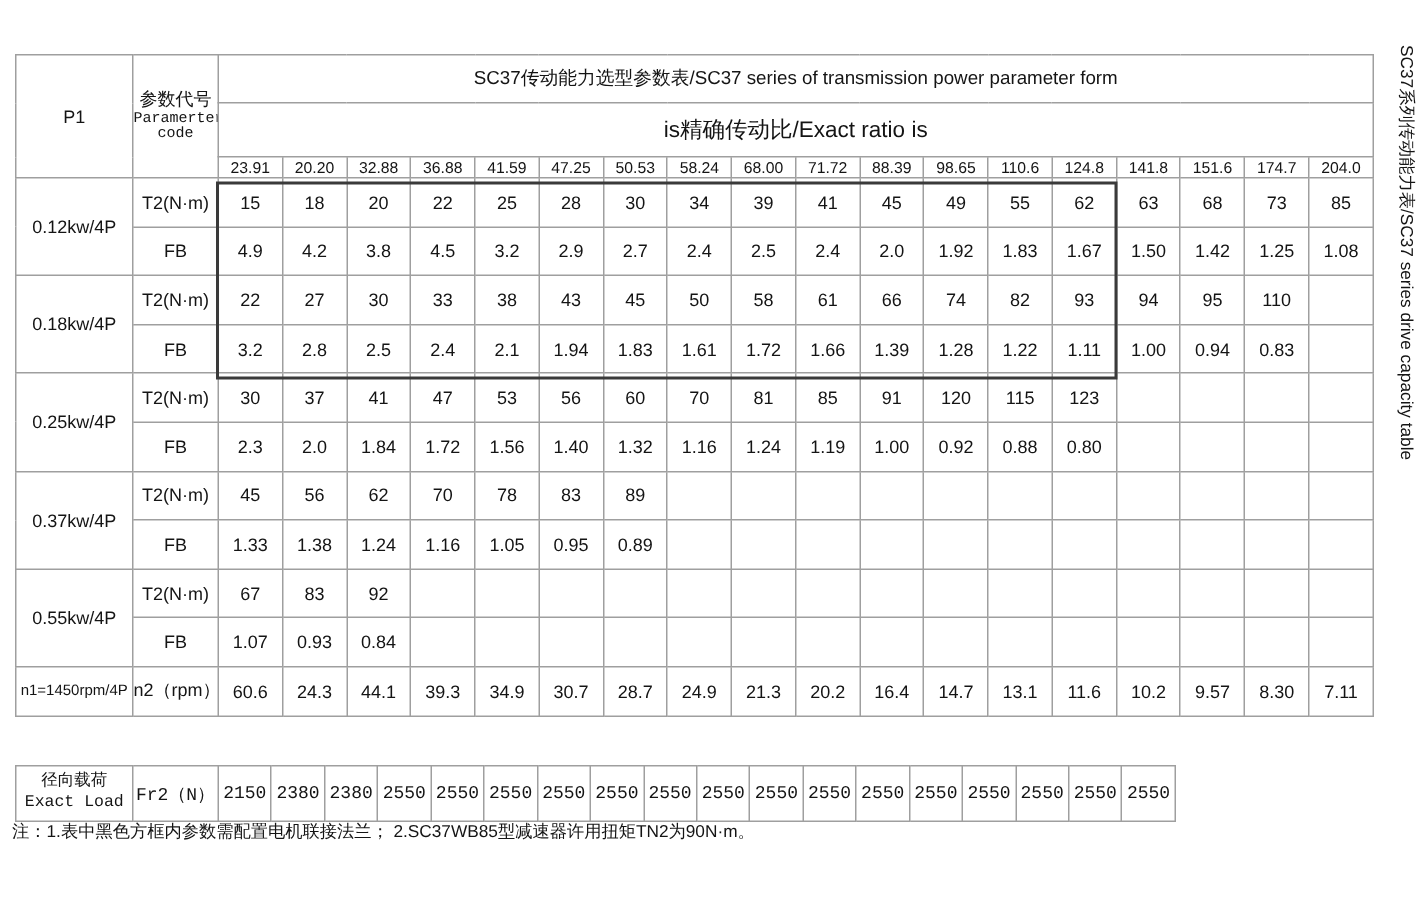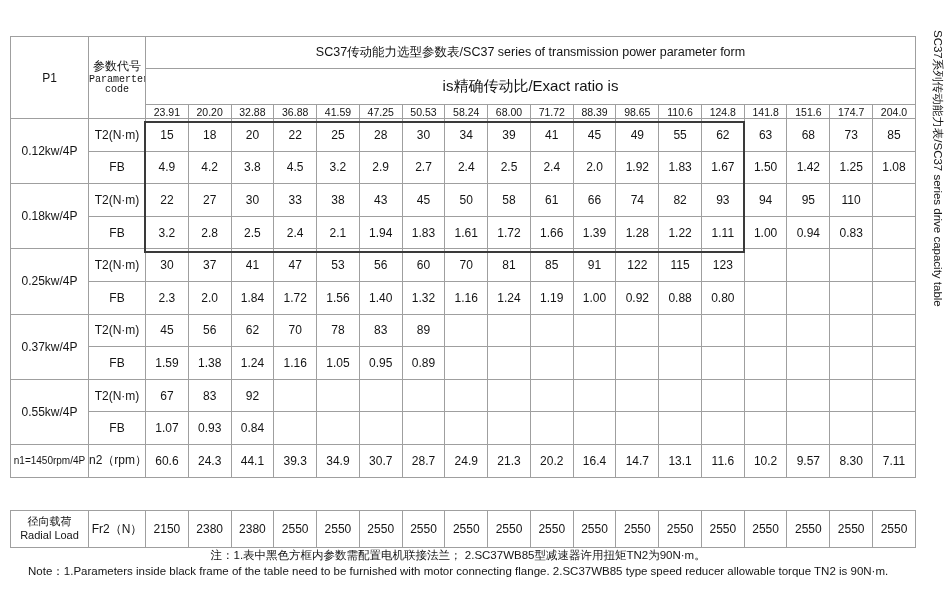"122" td { text: 122 -> 120 }
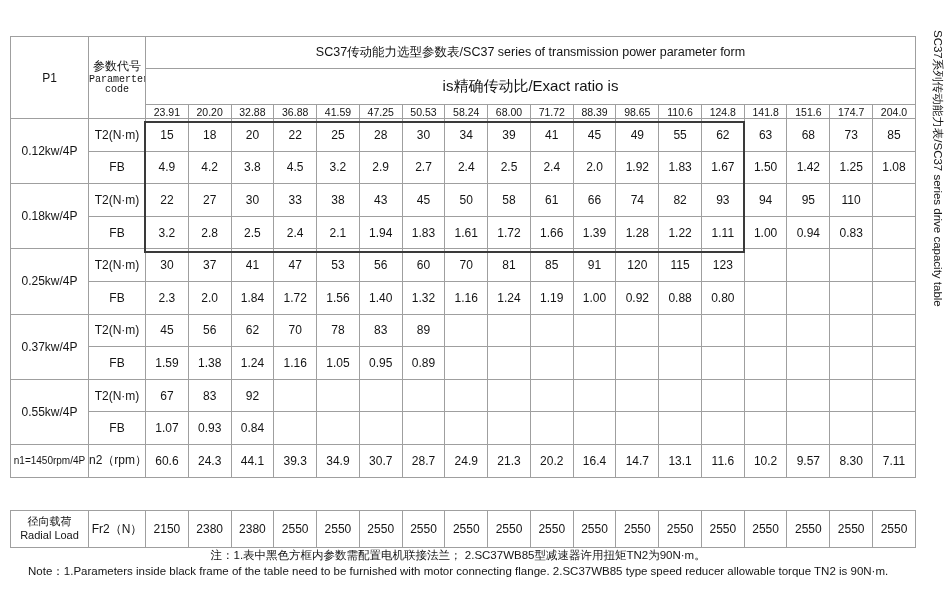"1.59" td { text: 1.59 -> 1.33 }
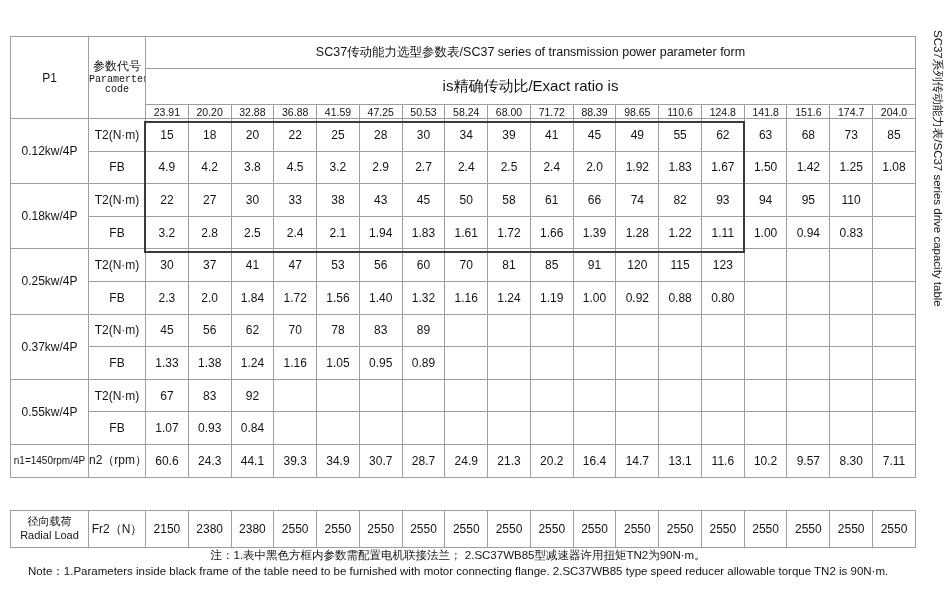"径向载荷" table.radial { font-family: none -> Liberation Mono, monospace; width: 906px -> 774px }
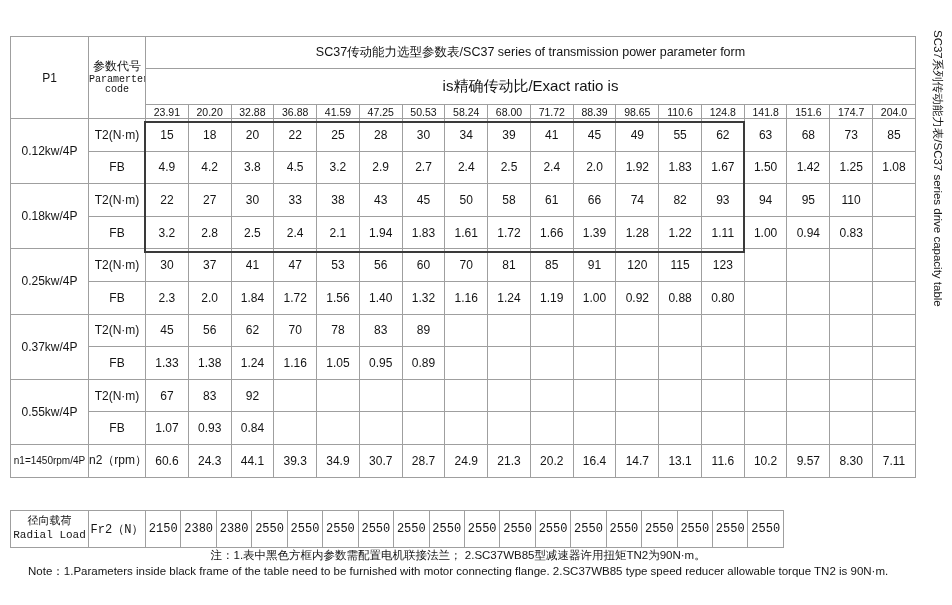"Radial Load" div.radial-en { text: Radial -> Exact }
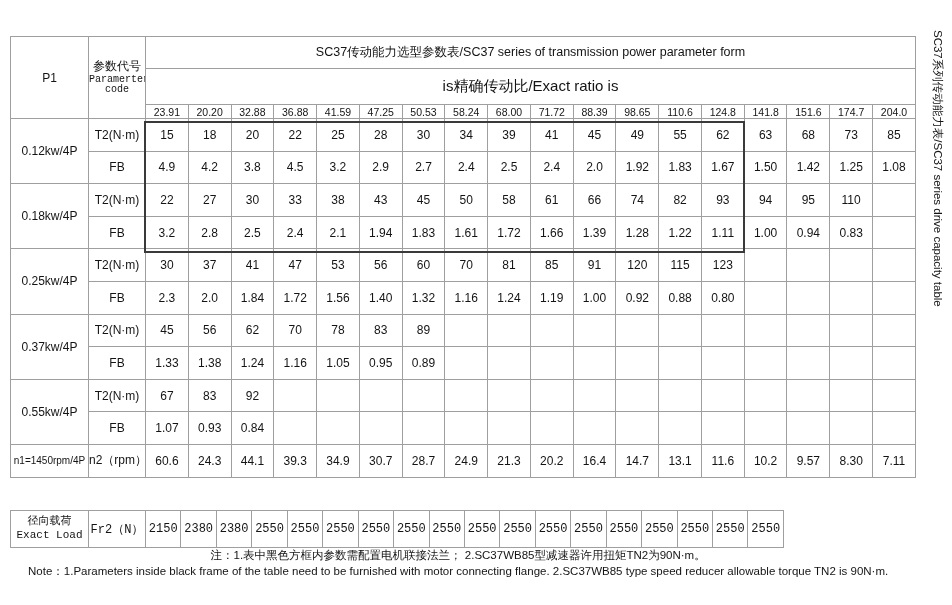"注：1.表中黑色方框内参数需配置电机联接法兰；" .notes { left: 28px -> 8px; text-align: center -> none }
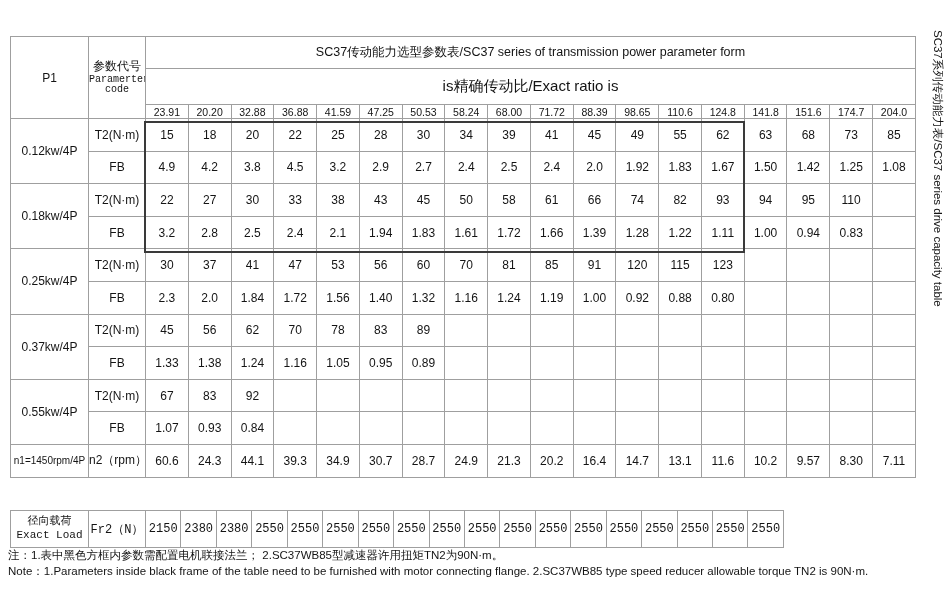"Note：1.Parameters inside black frame of" div { html: <div>Note：1.Parameters inside black frame of the table need to be furnished with motor connecting flange. 2.SC37WB85 type speed reducer allowable torque TN2 is 90N·m.</div> -> none }
